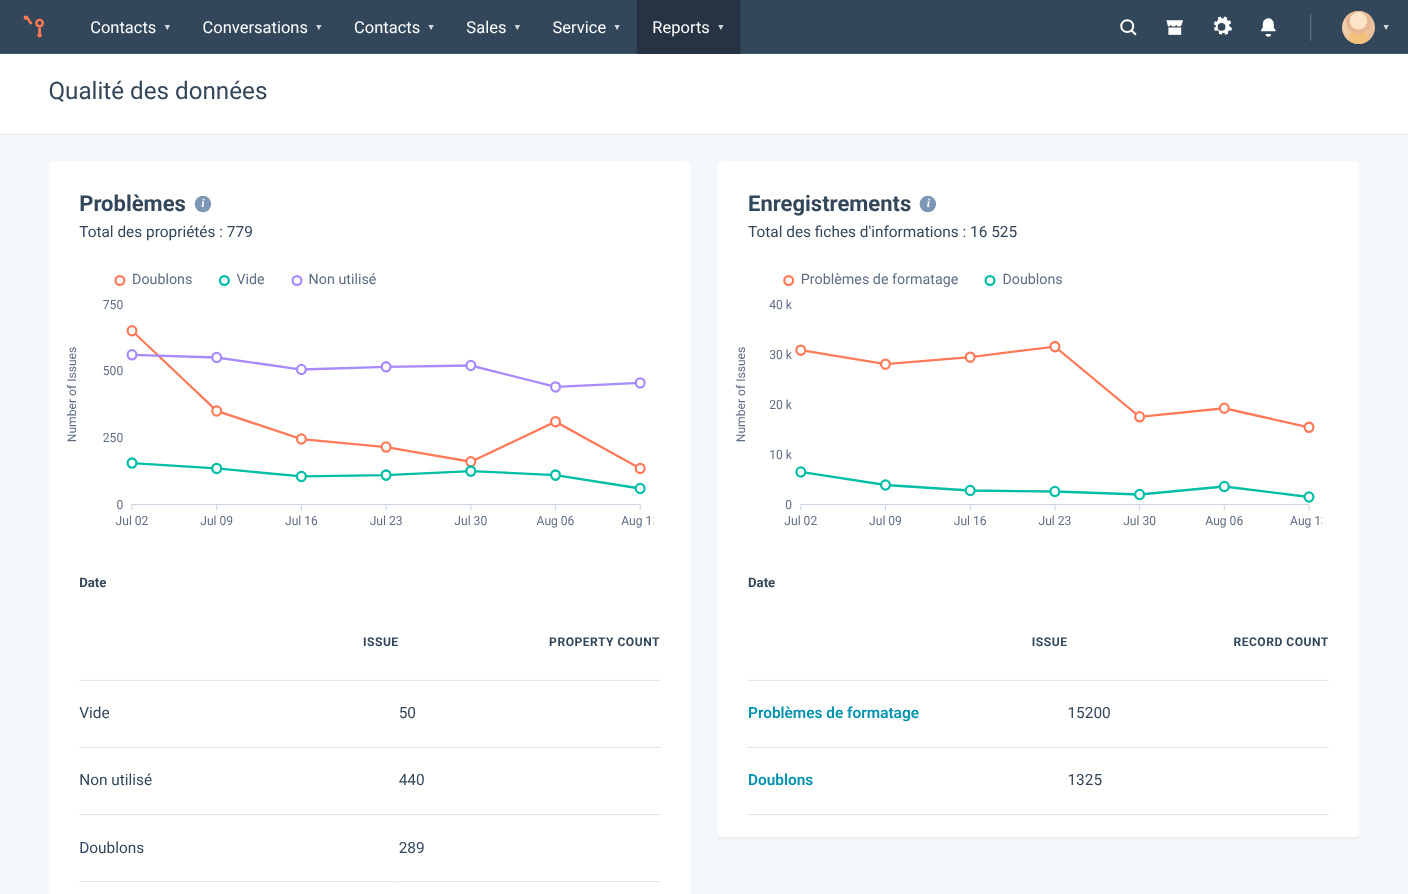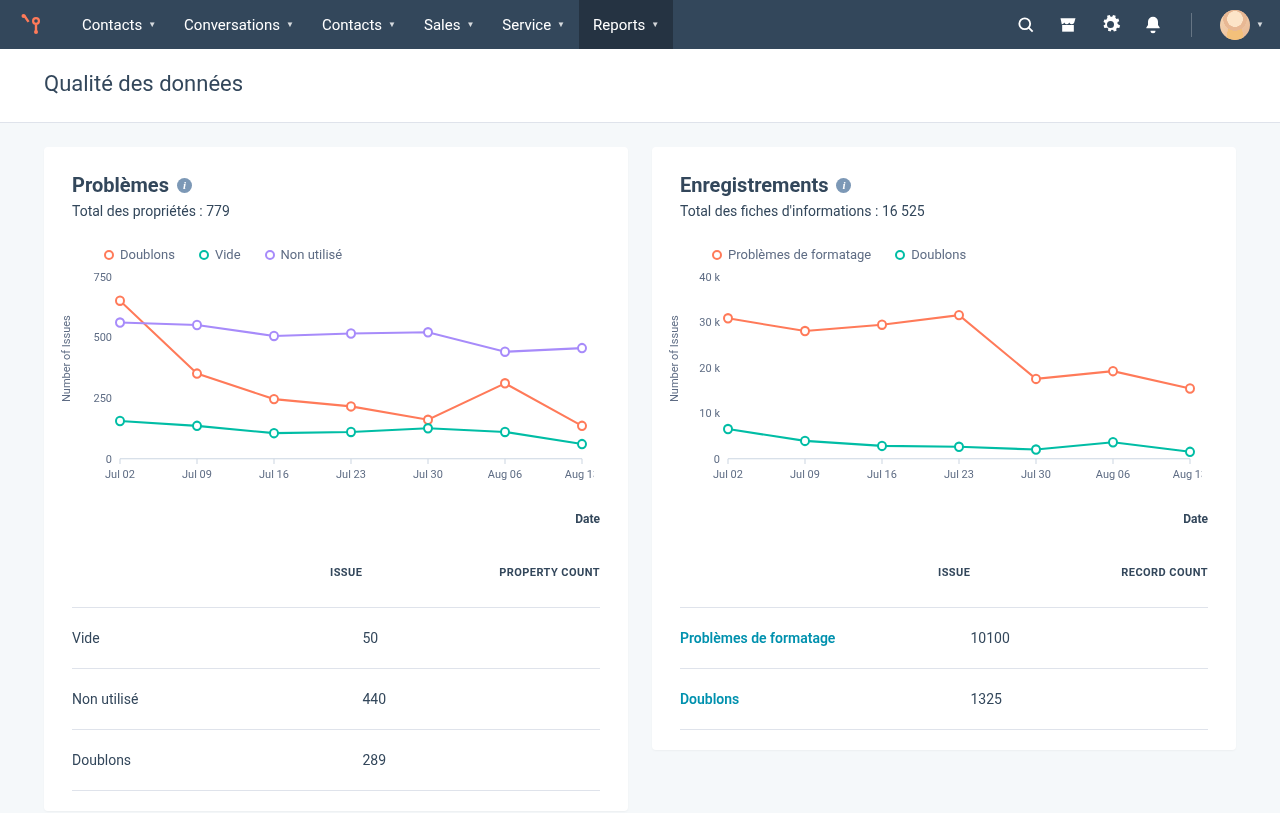"Date" .xlabel { margin-top: 4px -> 15px; text-align: right -> left }
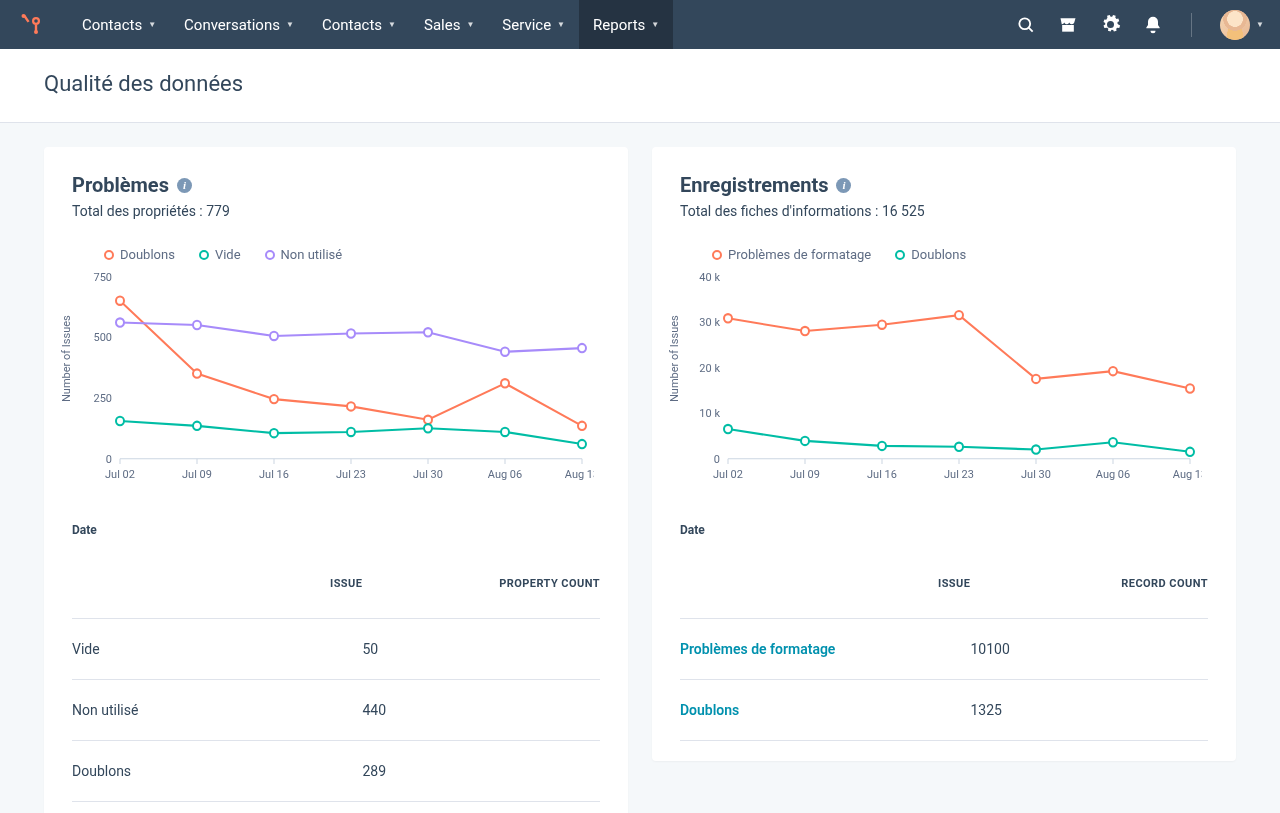"10100" td { text: 10100 -> 15200 }
